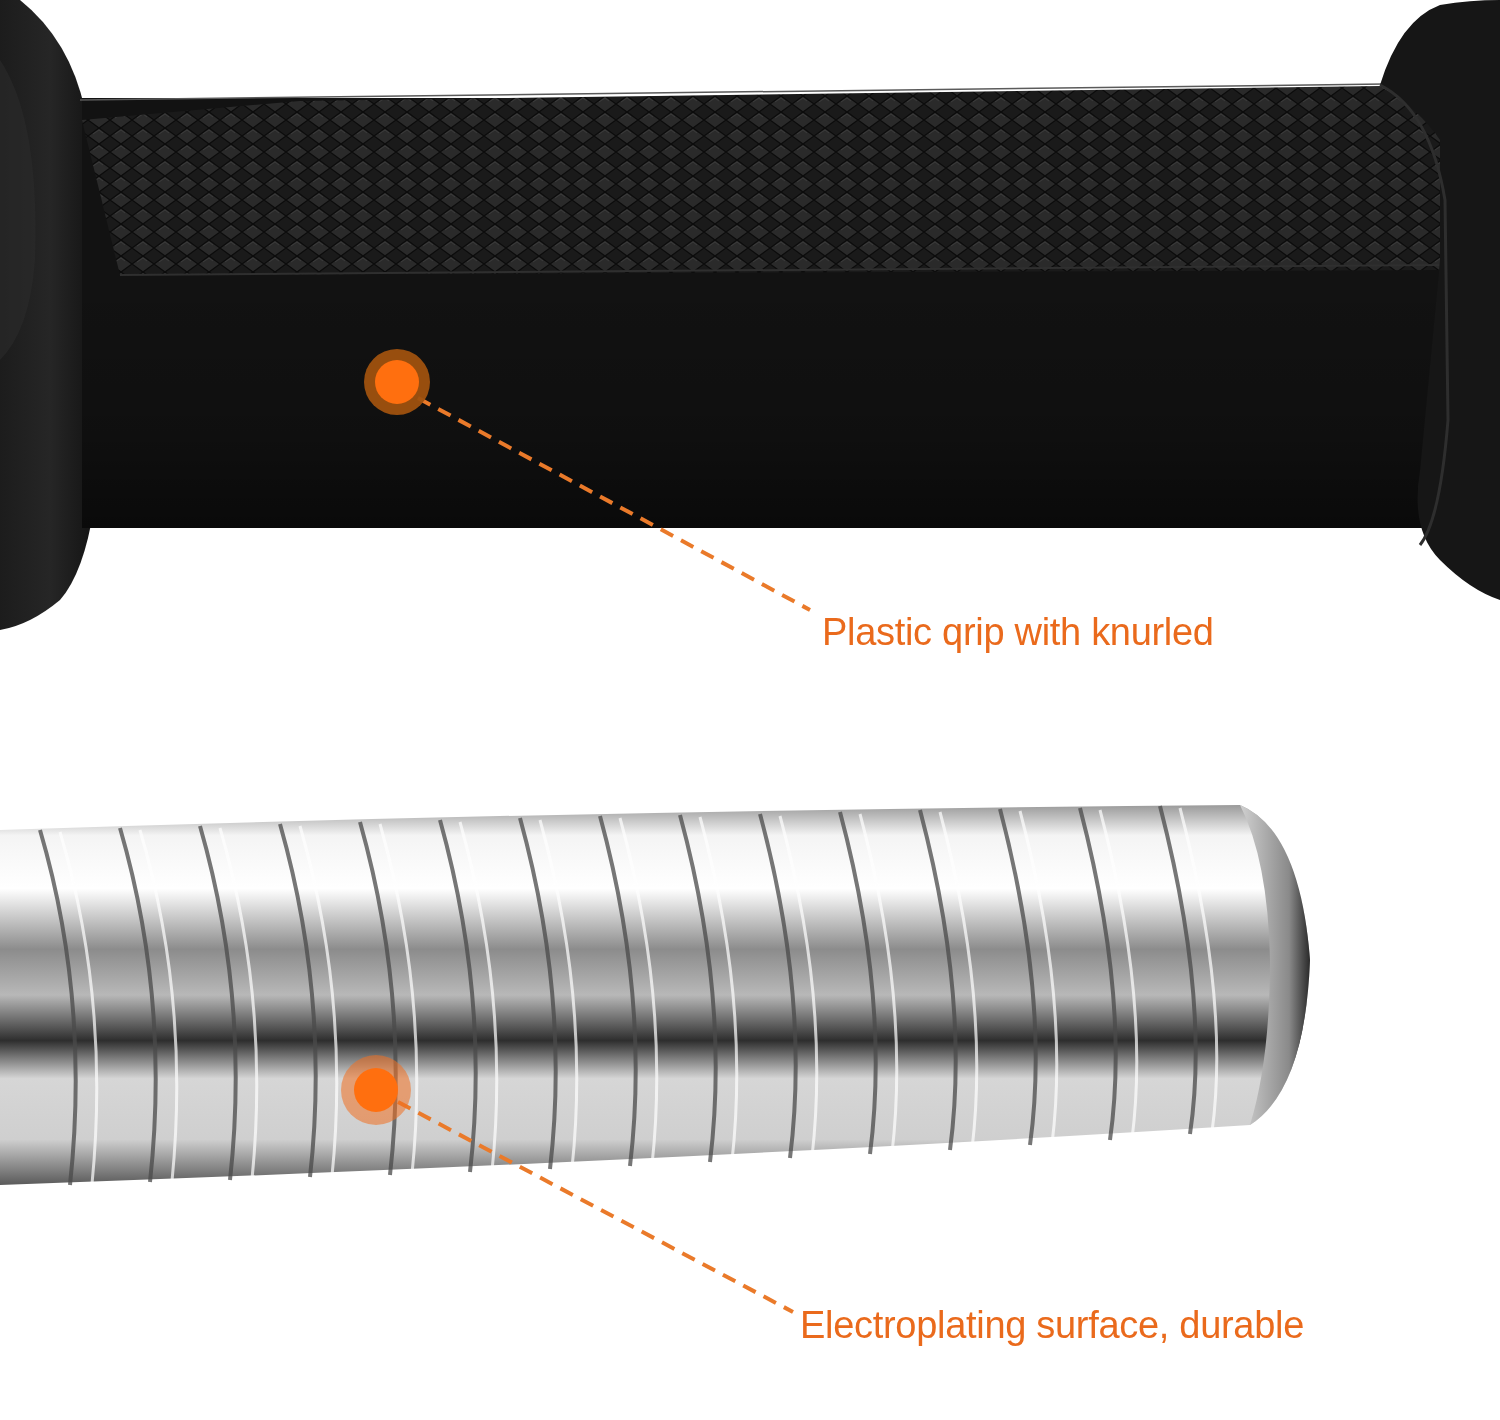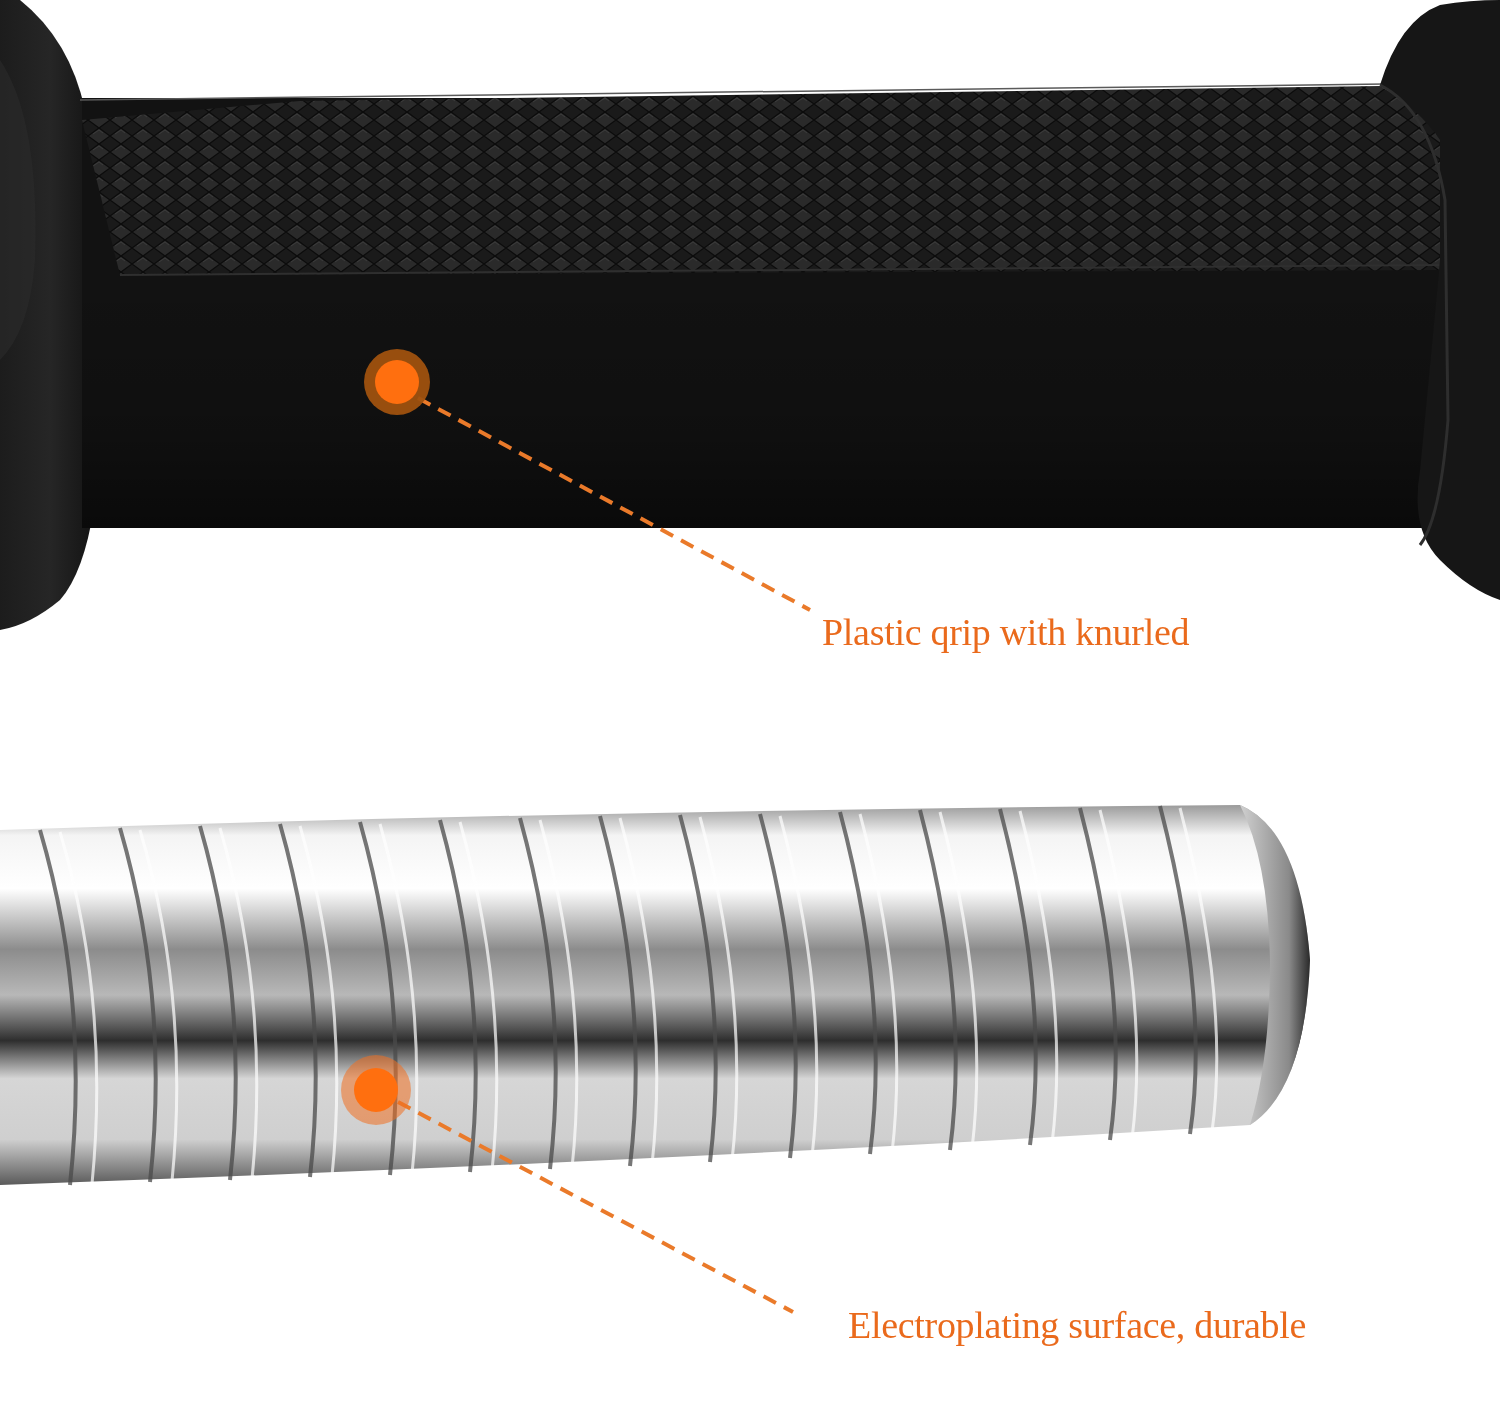"Plastic qrip with knurled" .label { font-family: Liberation Serif, serif -> Liberation Sans, sans-serif }
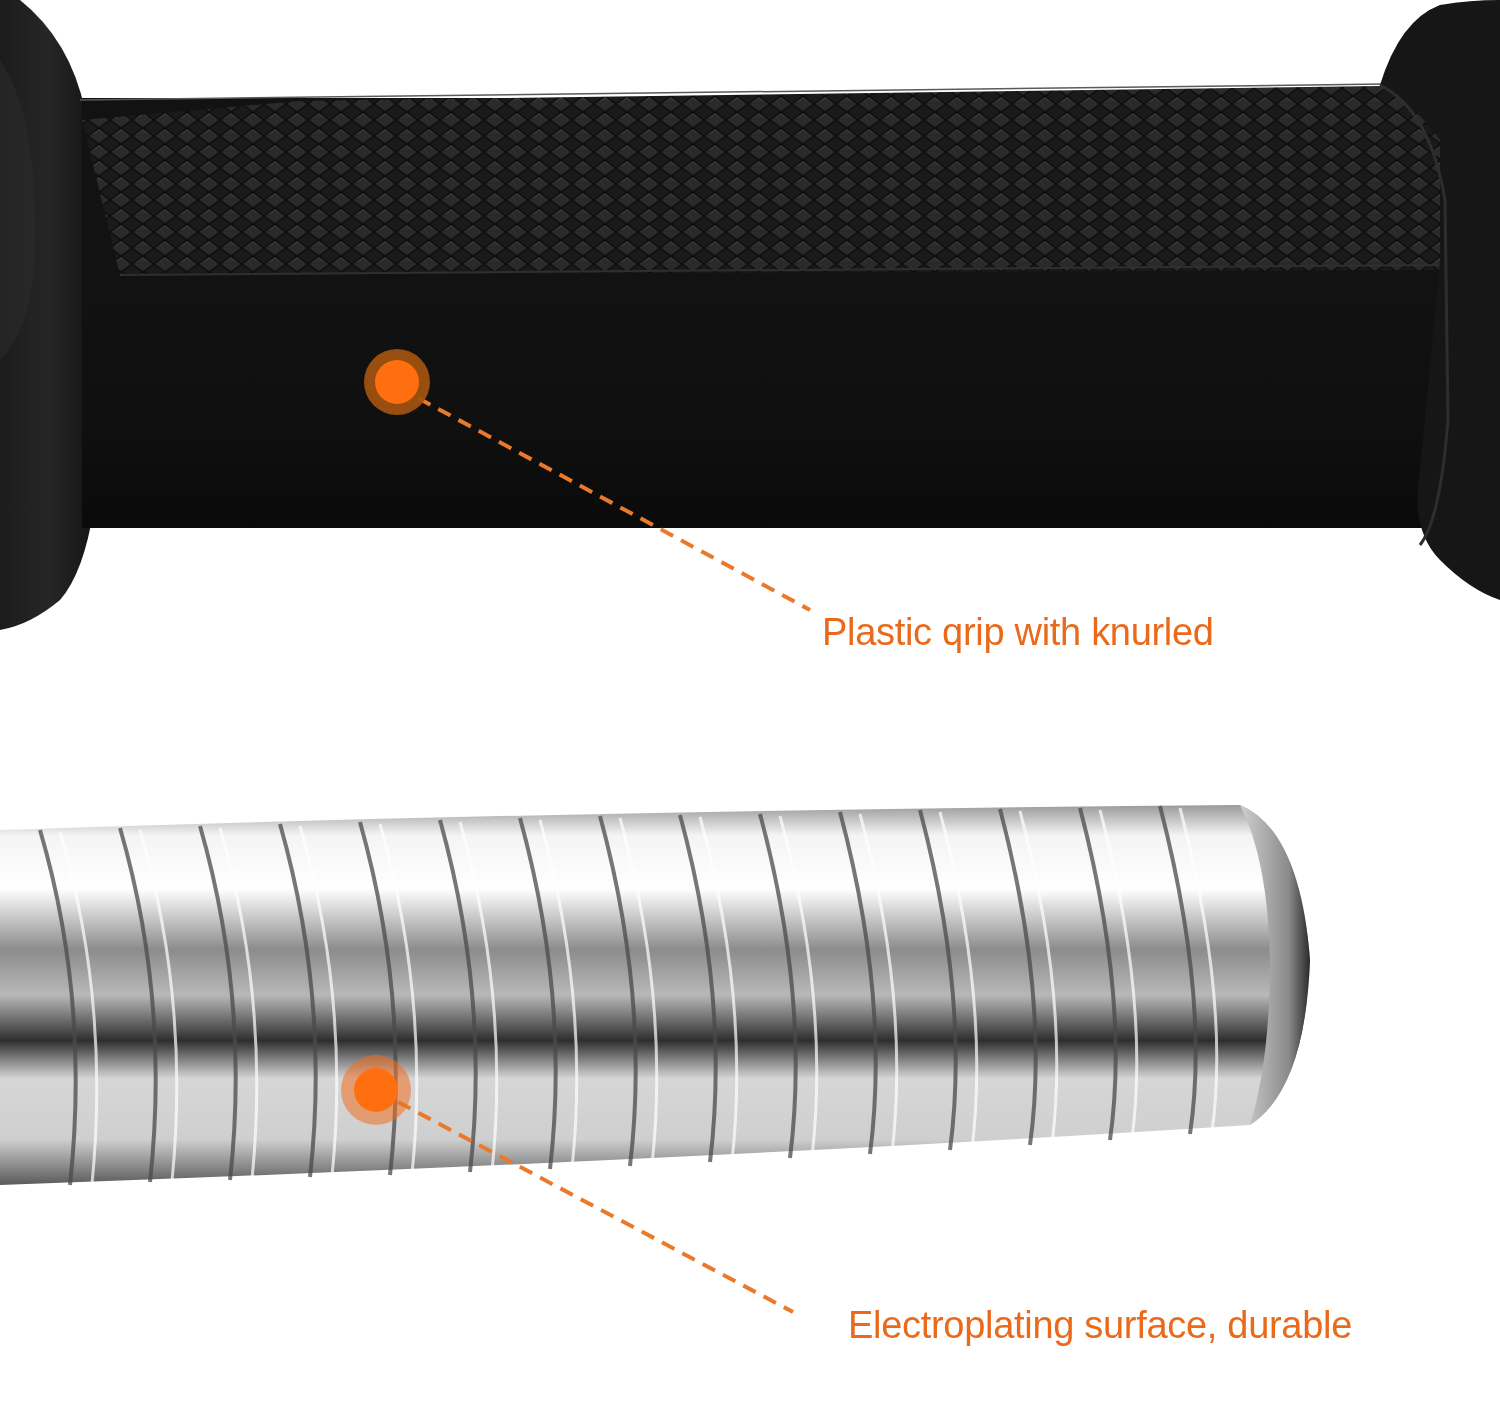"Electroplating surface, durable" .label-bar { margin-left: 48px -> none }
